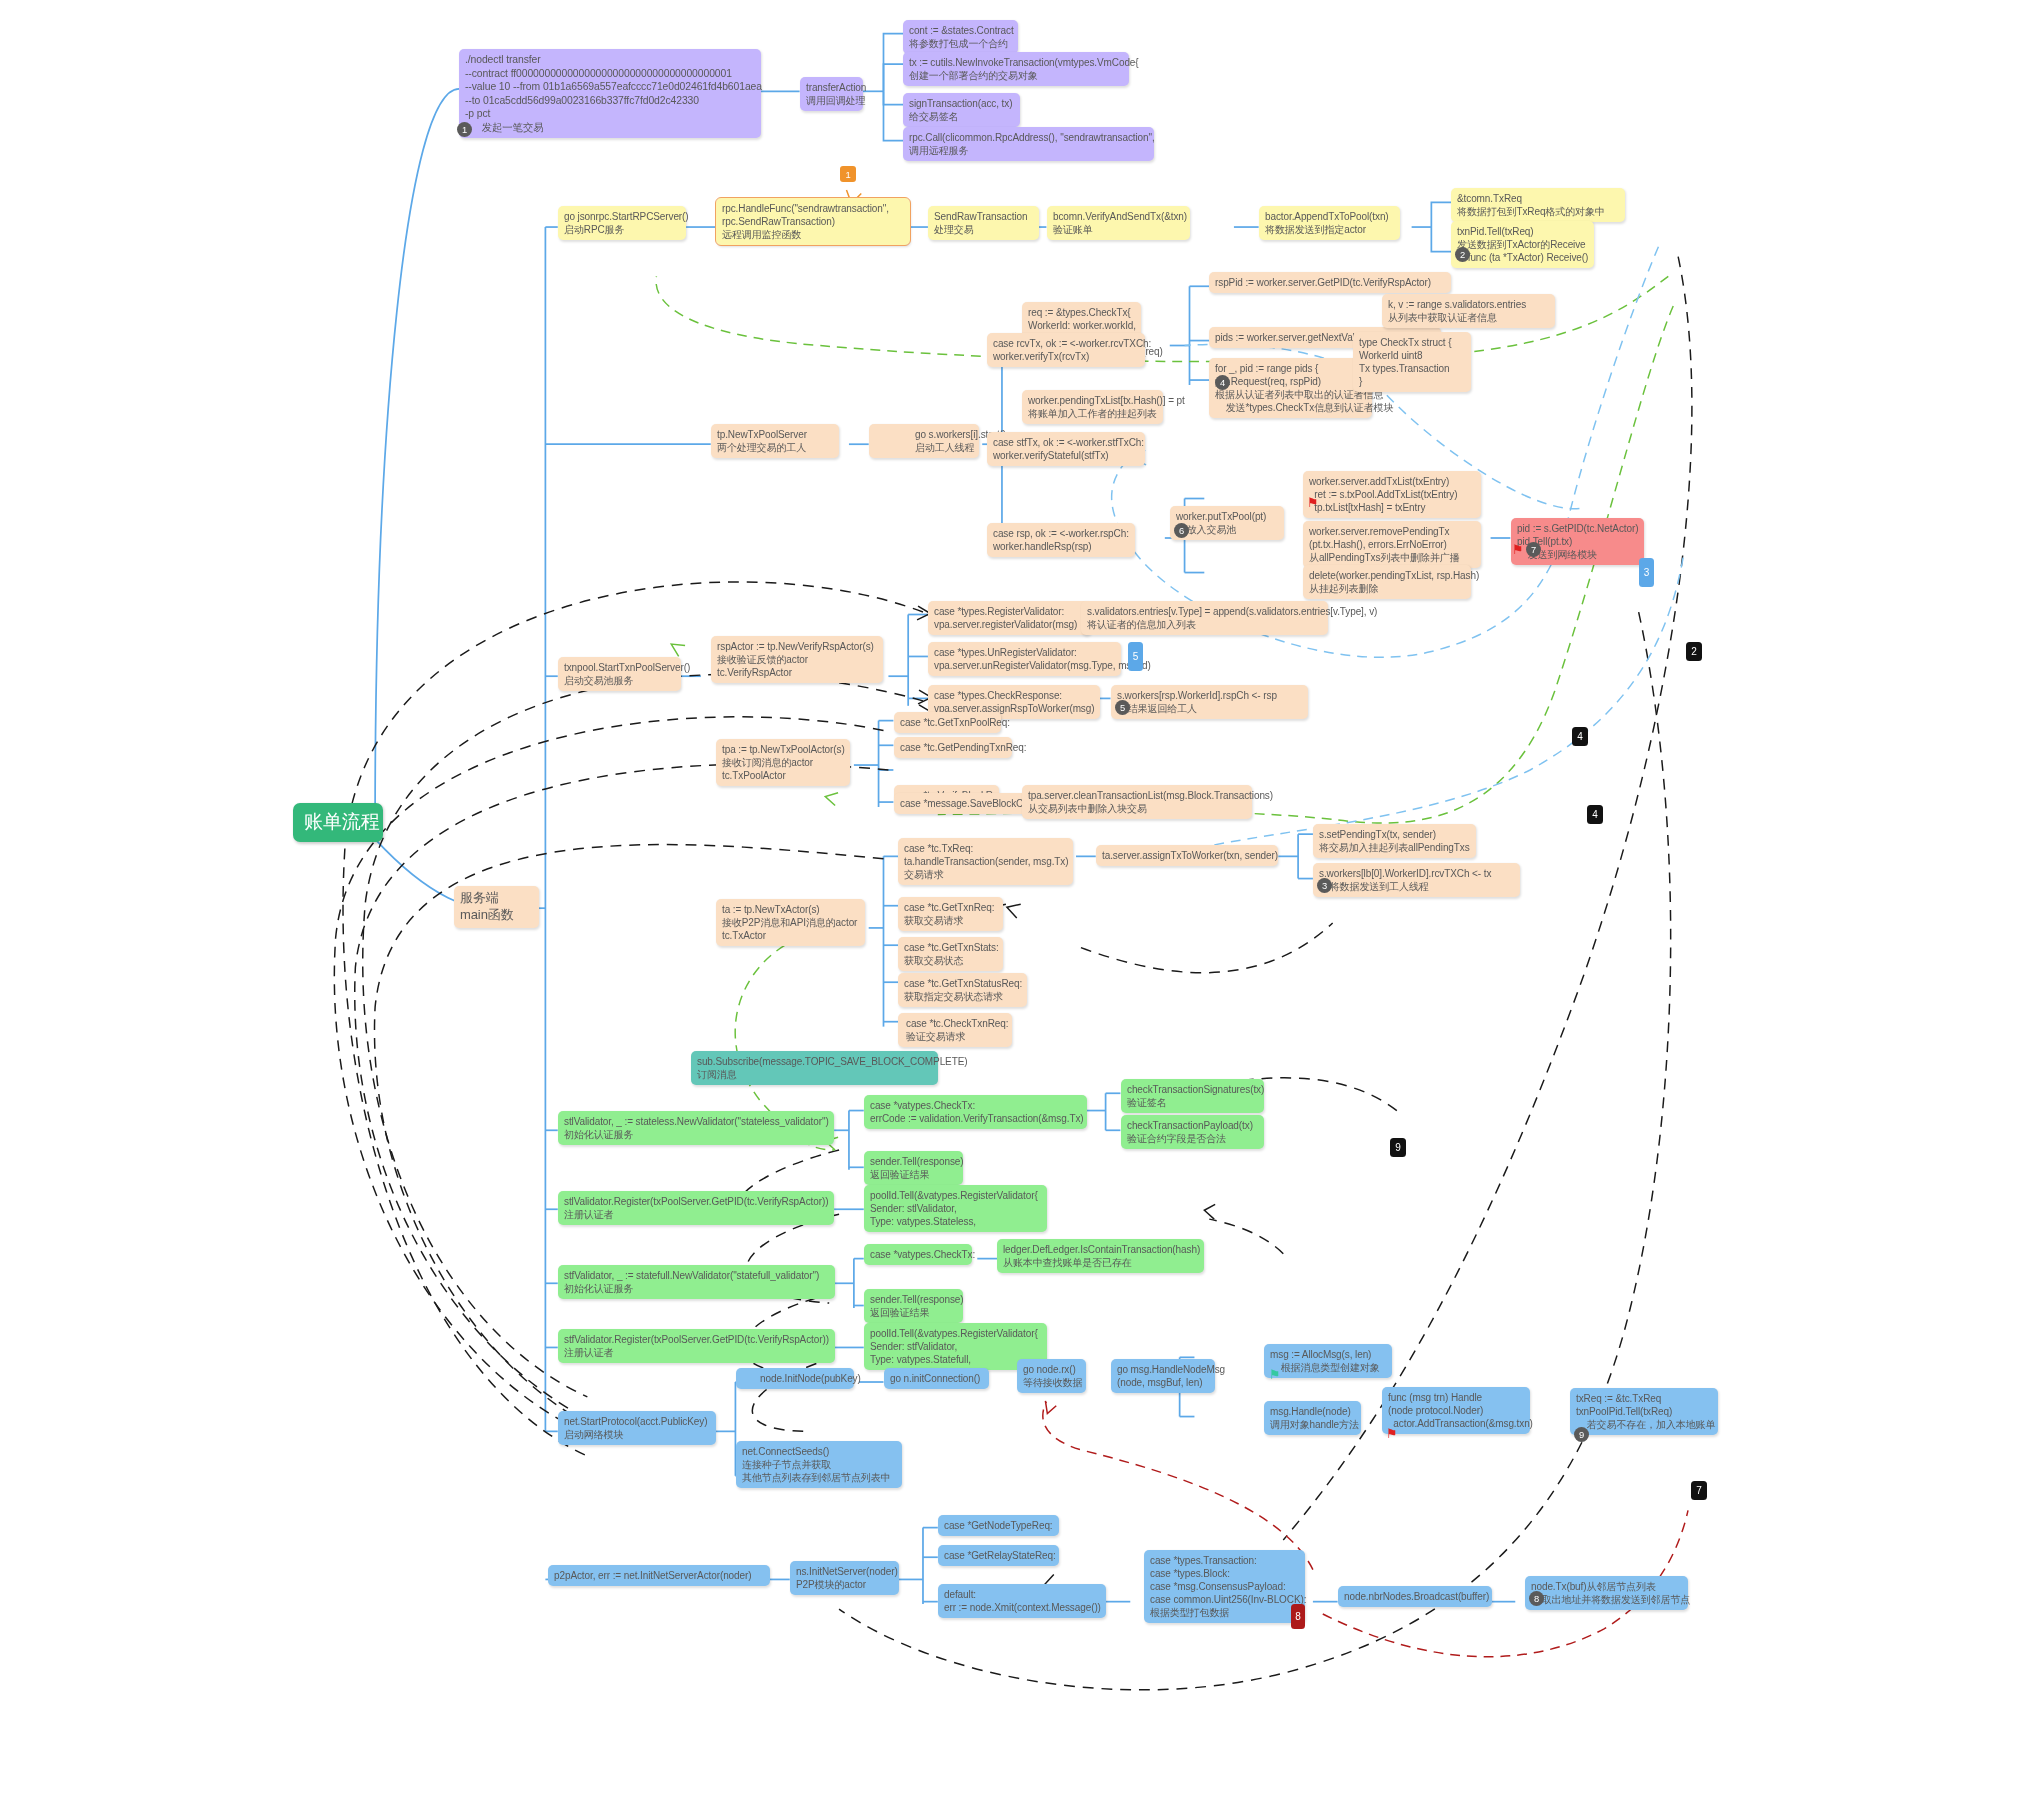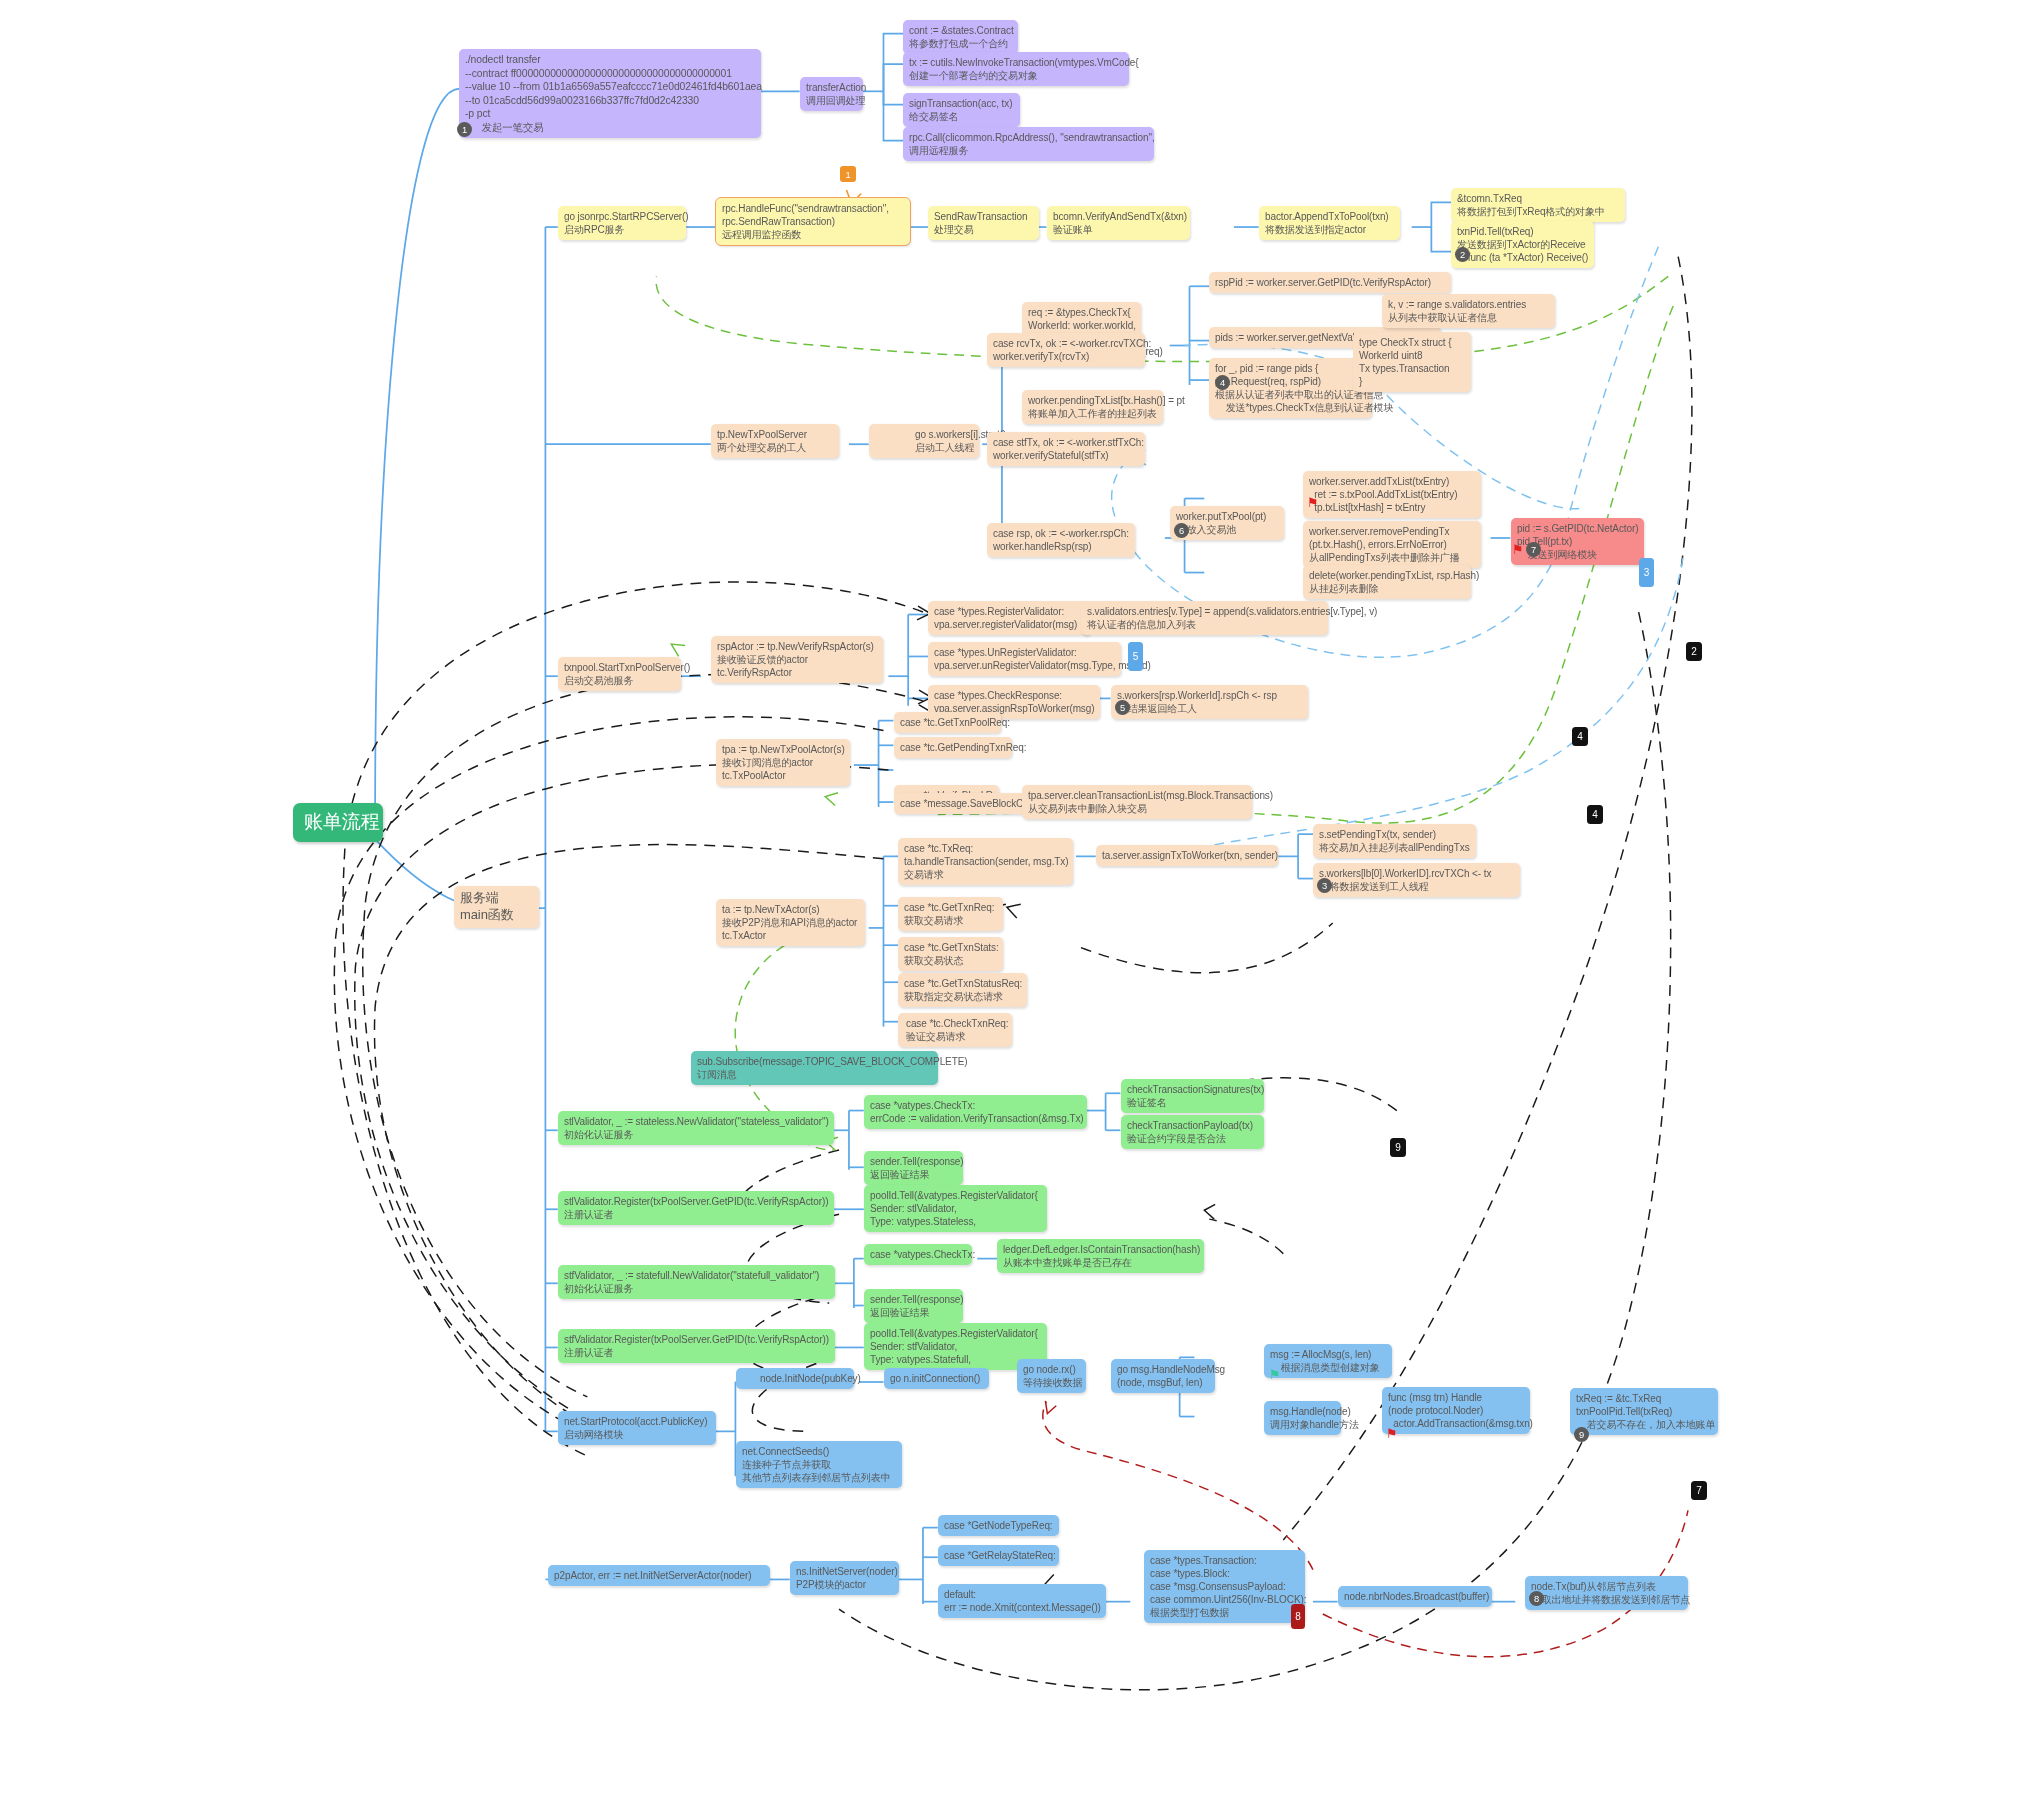"msg.Handle(node)" div.node { width: 77px -> 97px }
